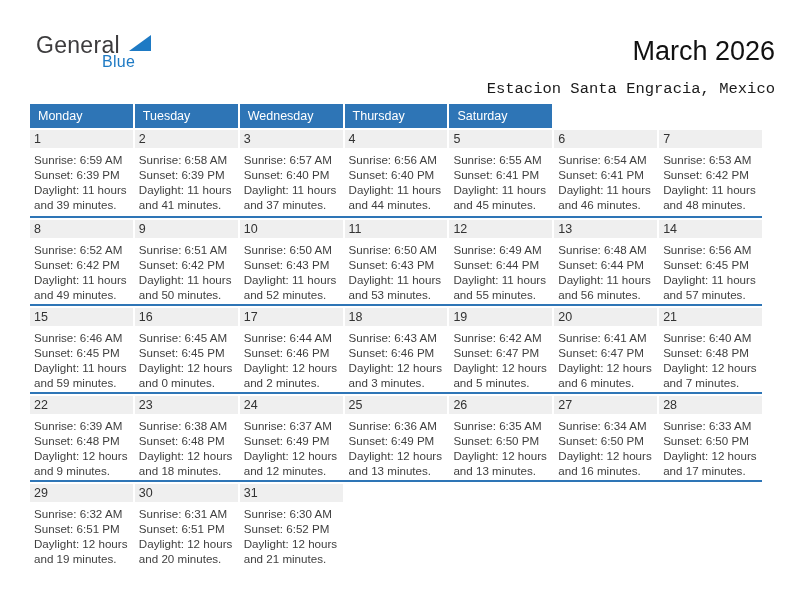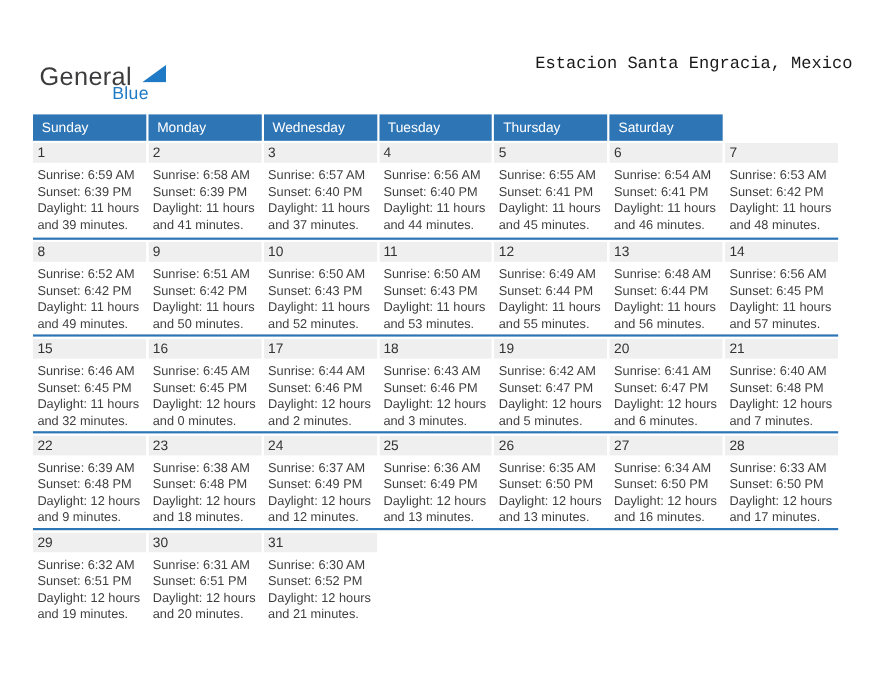"General" .logo { top: 56px -> 32px }
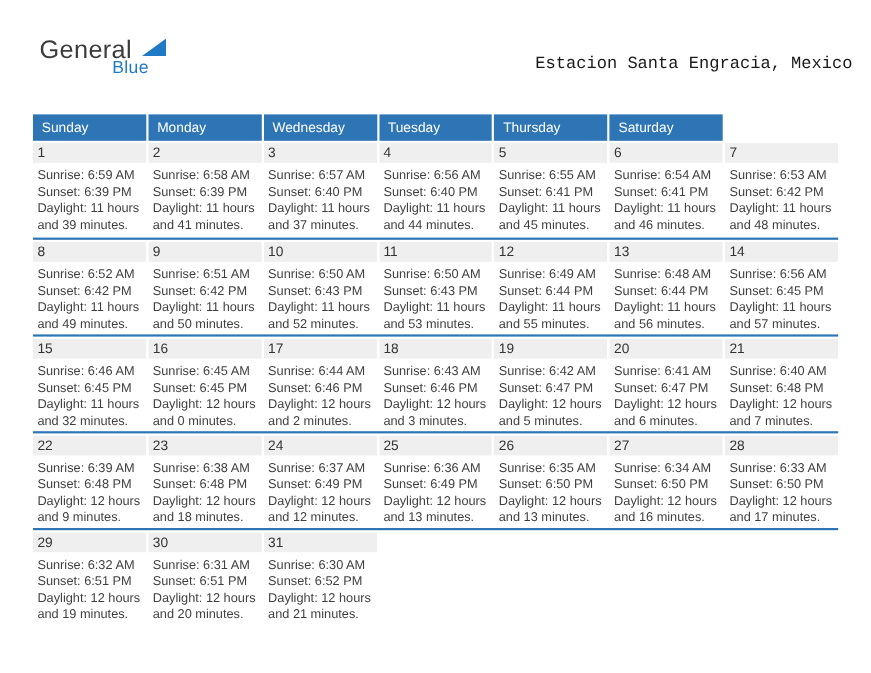"March 2026" div.month-title { html: none -> <div>March 2026</div> }
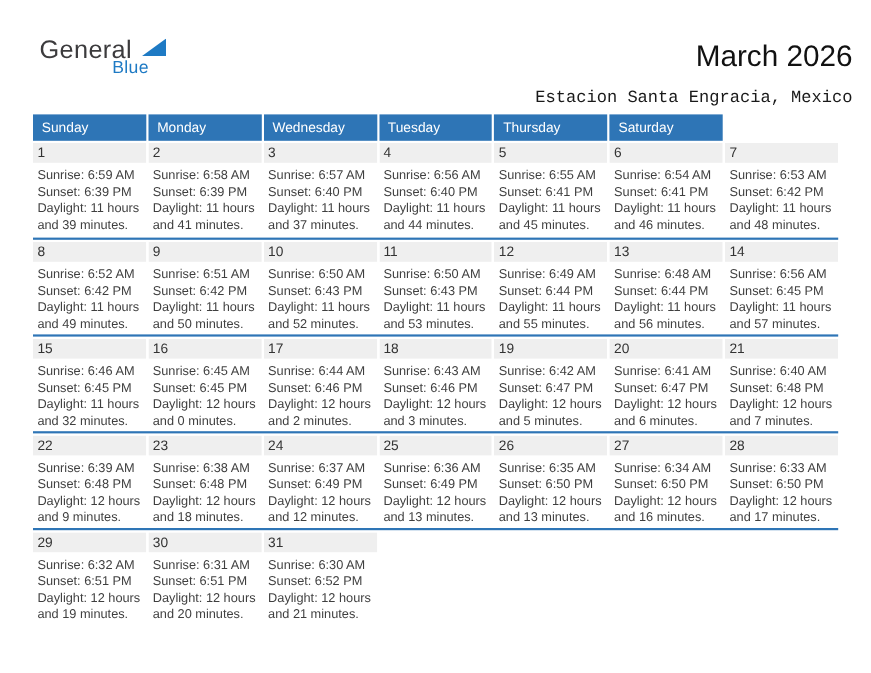"Sunday" div.weekday-cell { html: <div>Sunday</div> -> none }
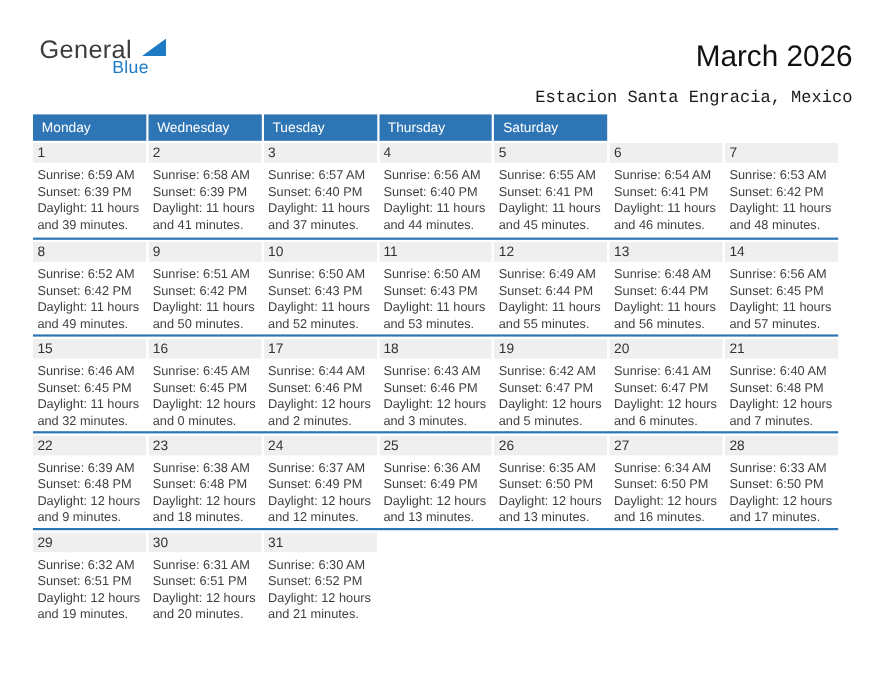"Wednesday" div.weekday-cell { order: before "Tuesday" -> after "Tuesday" }
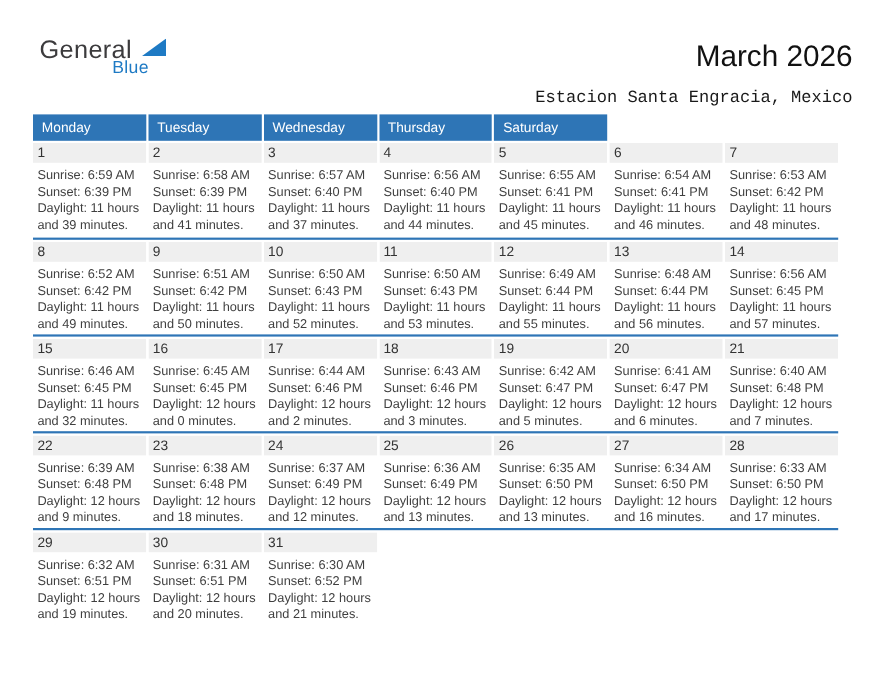"and 32 minutes." div.detail-line { text: 32 -> 59 }
